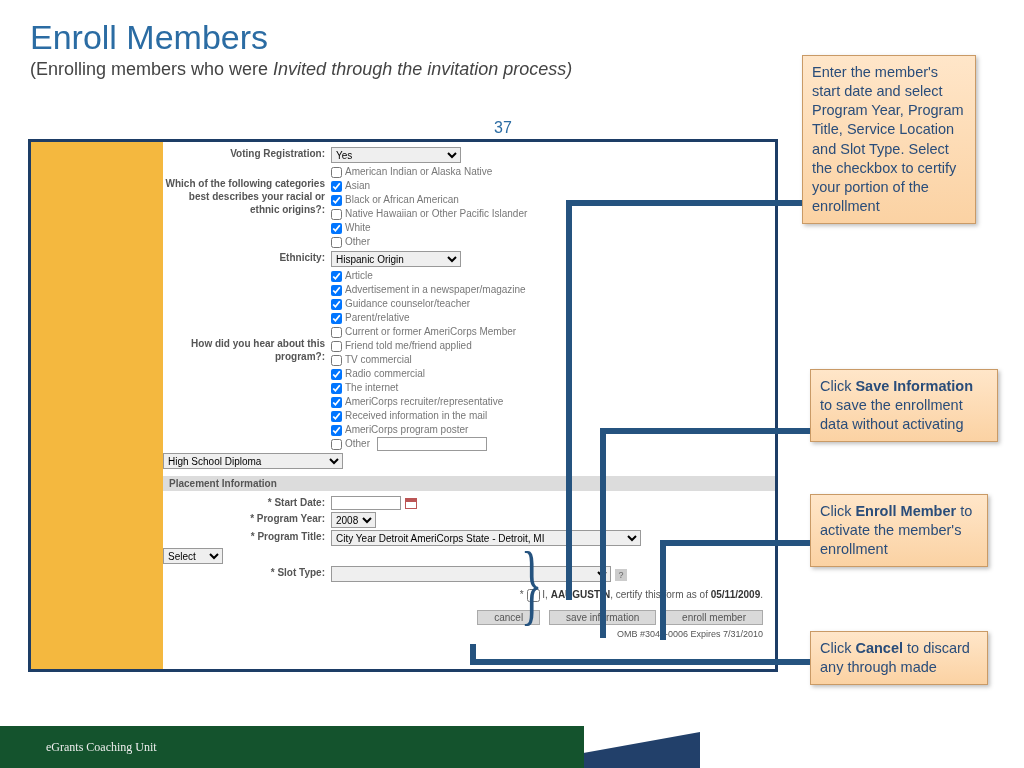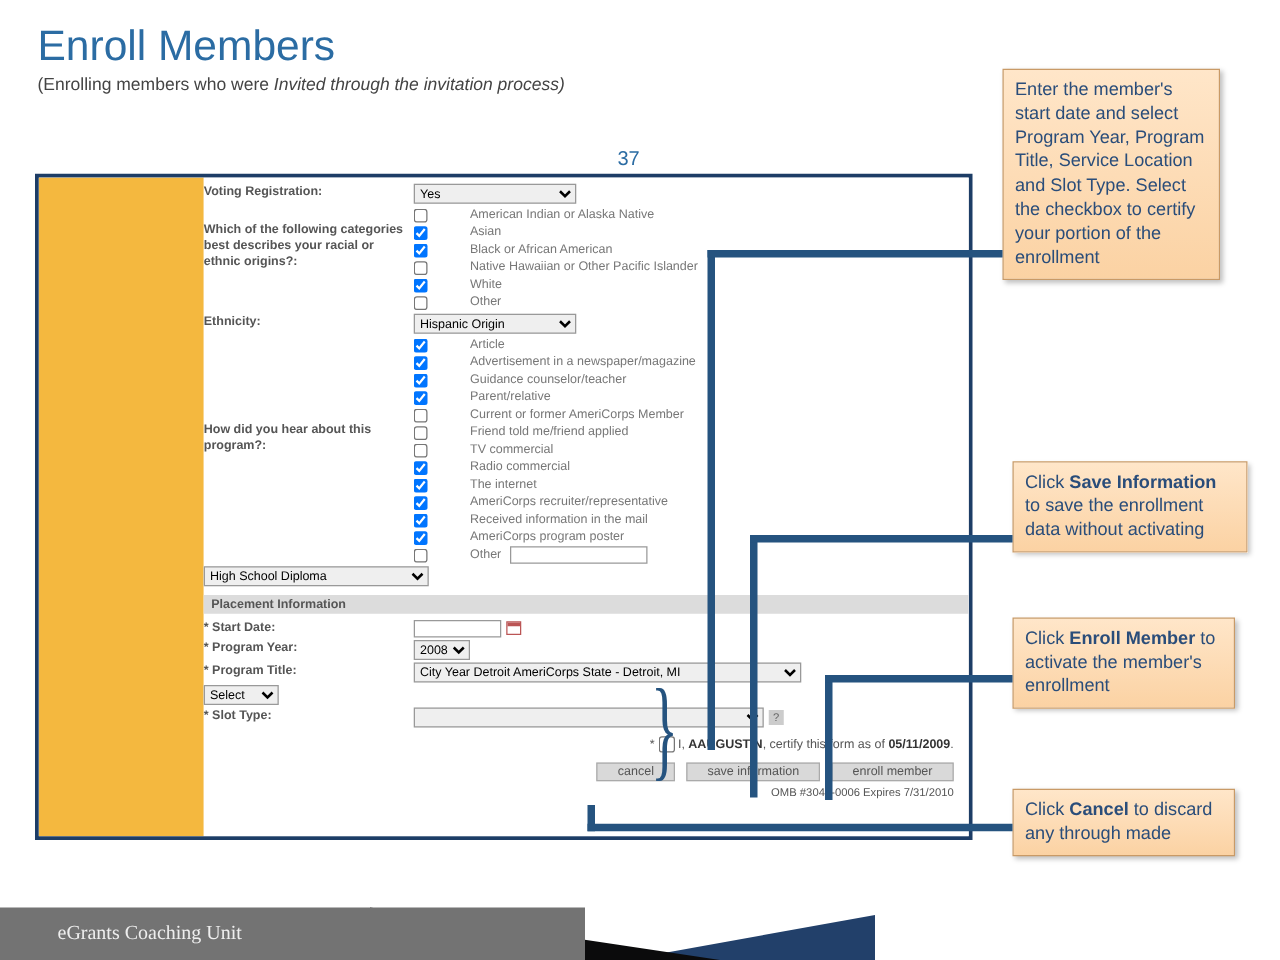"(Enrolling members who were Invited" .subtitle { font-size: 14px -> 18px }
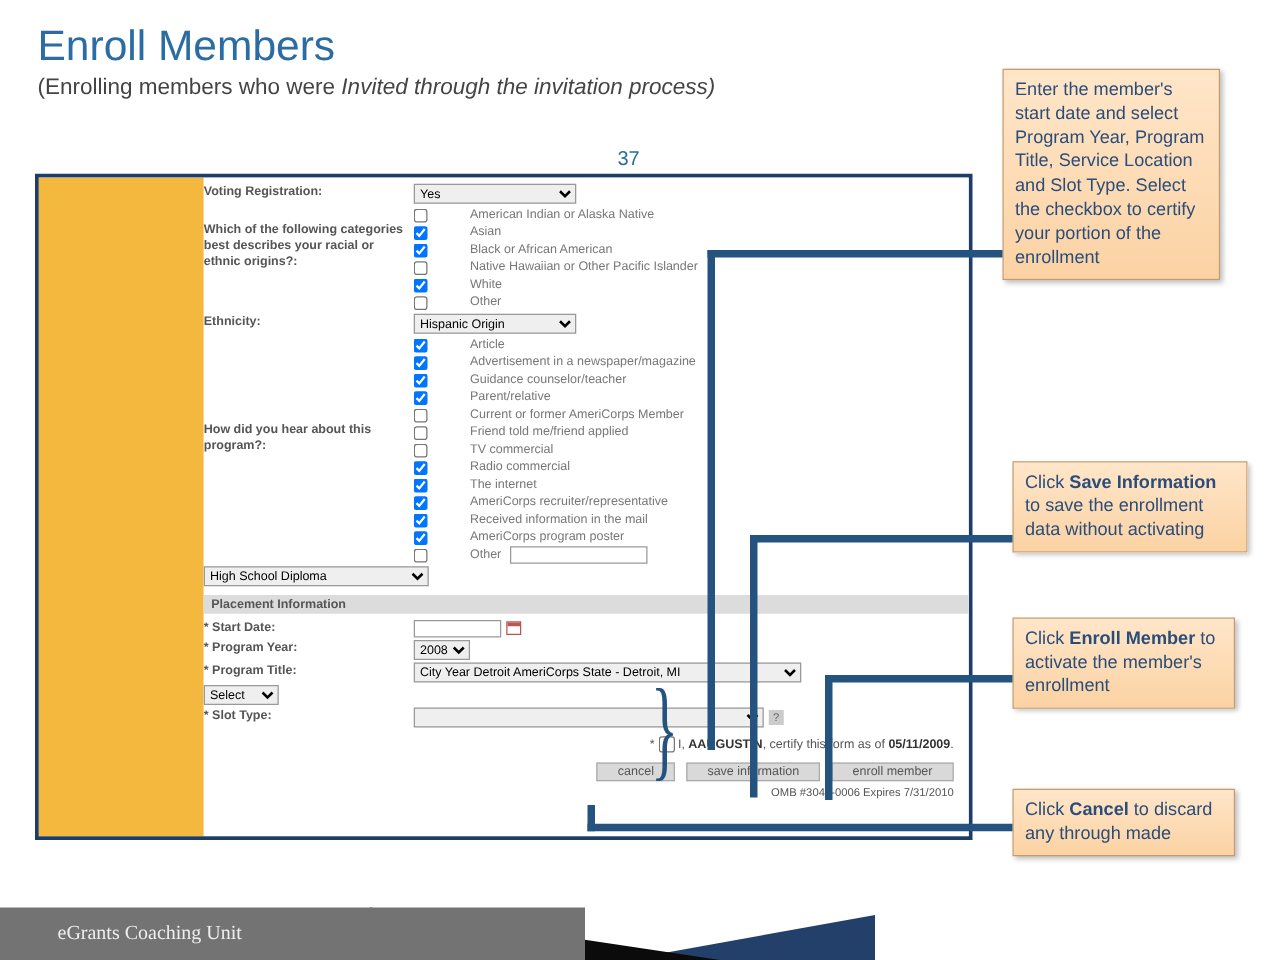"Voting Registration:" .label-col { text-align: none -> right }
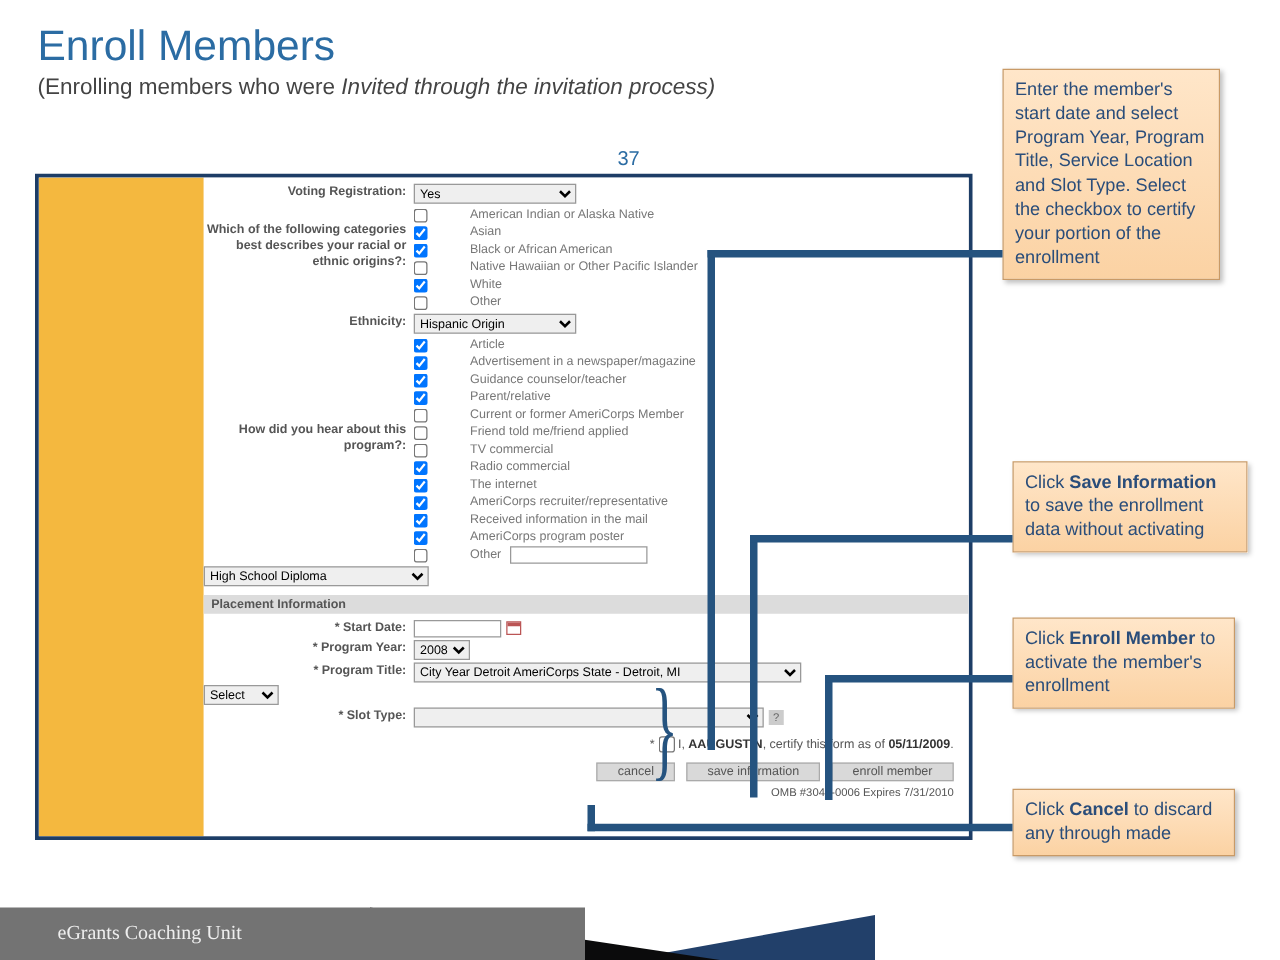"American Indian or Alaska Native" .cb-label { margin-left: 31px -> none }
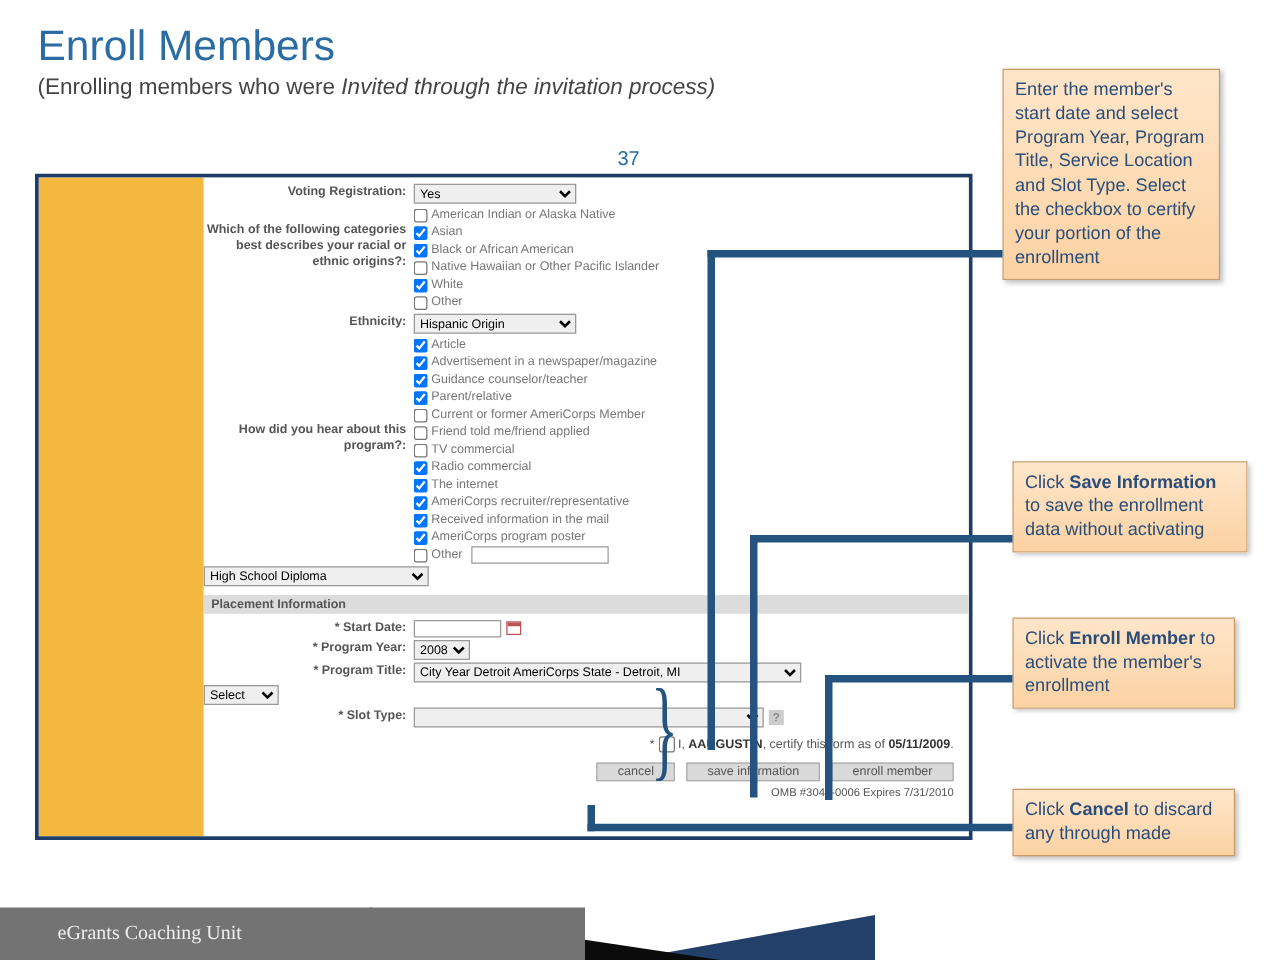"eGrants Coaching Unit" .footer-band { background: #737373 -> #14532d; font-size: 16px -> 12px; width: 468px -> 584px }
